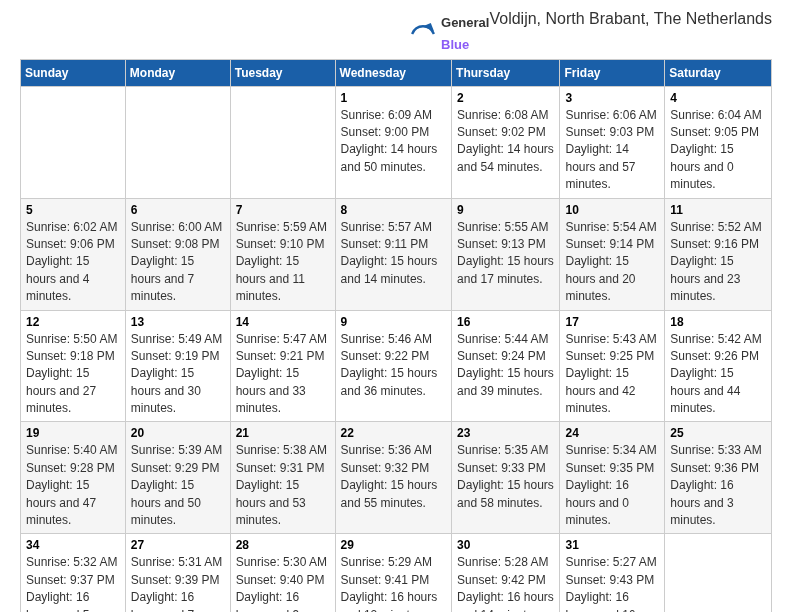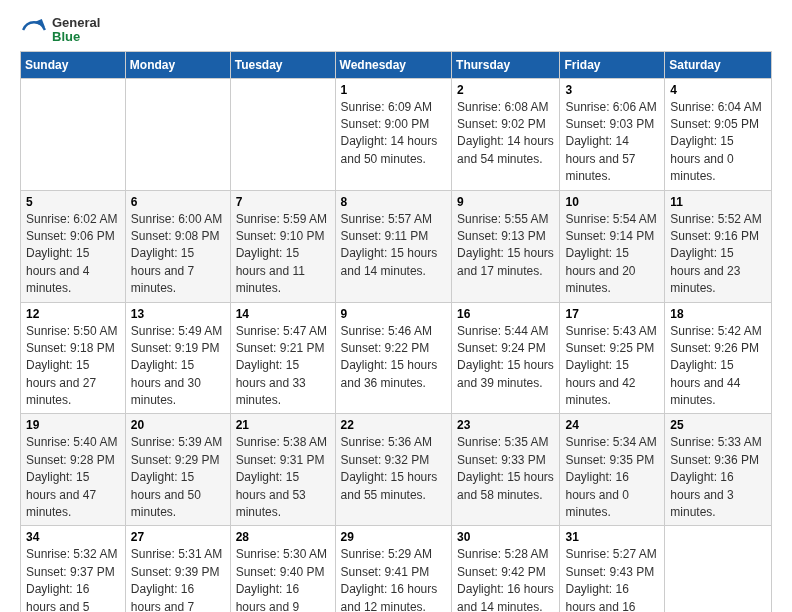"General" .header-area { justify-content: space-between -> flex-end }
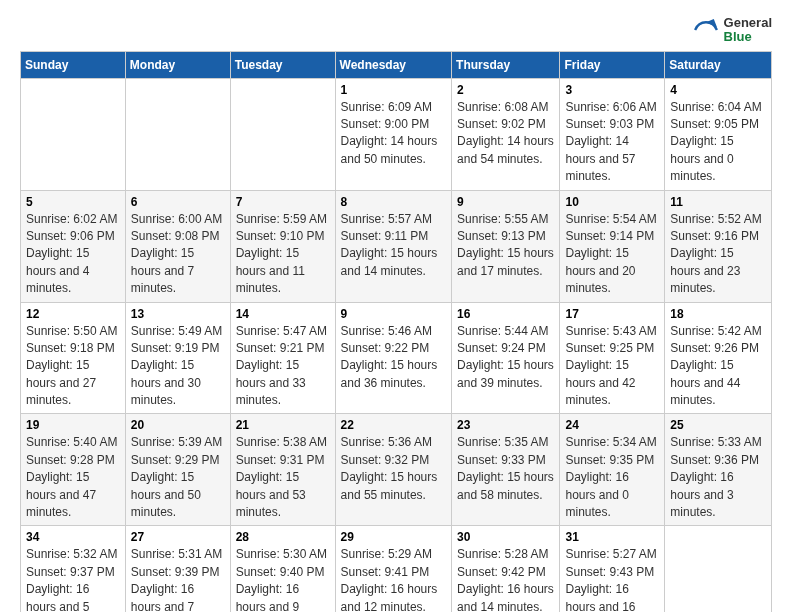"Voldijn, North Brabant, The Netherlands" div.location-title { html: none -> <div>Voldijn, North Brabant, The Netherlands</div> }
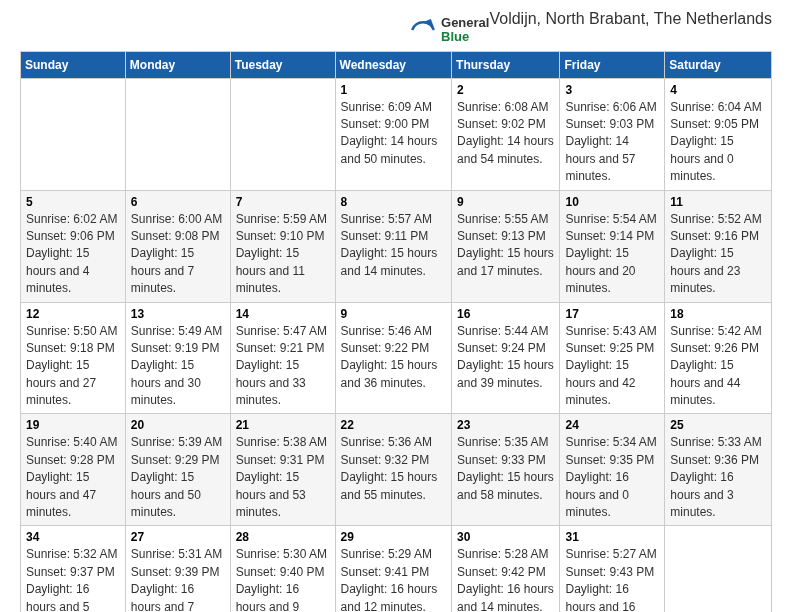"Blue" .logo-blue { color: #15803d -> #8b5cf6; margin-top: none -> 8px }
